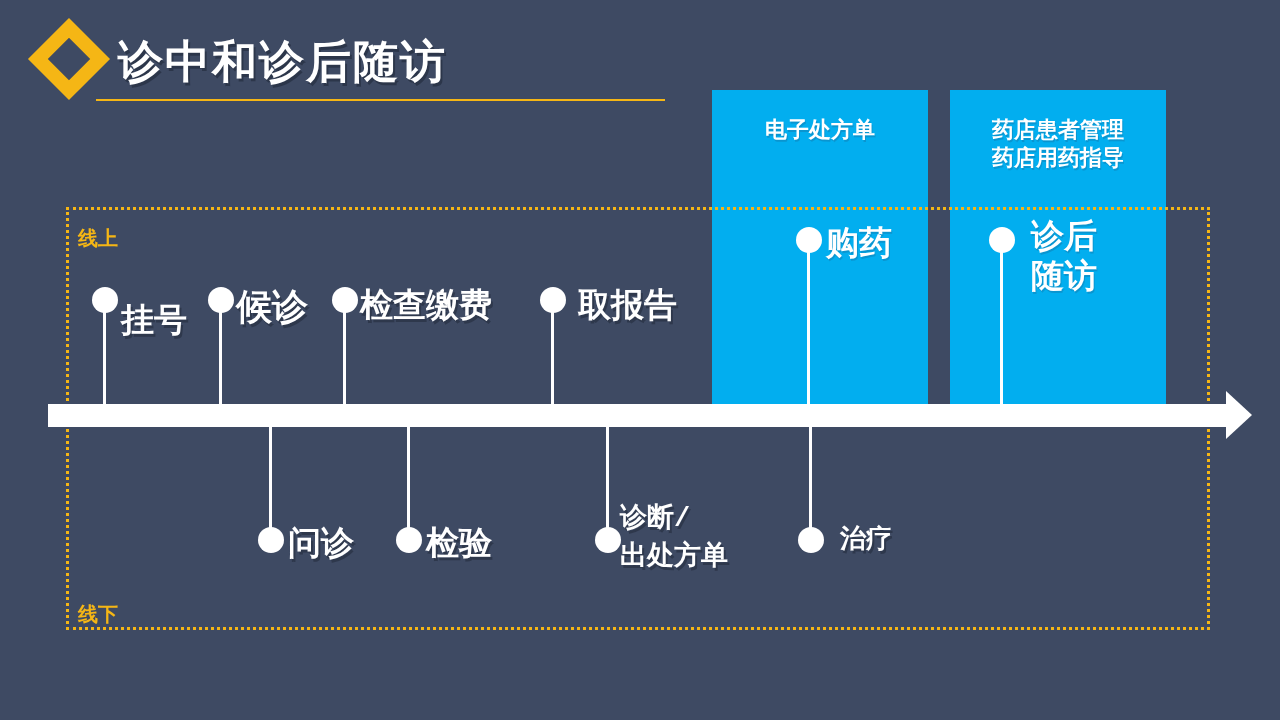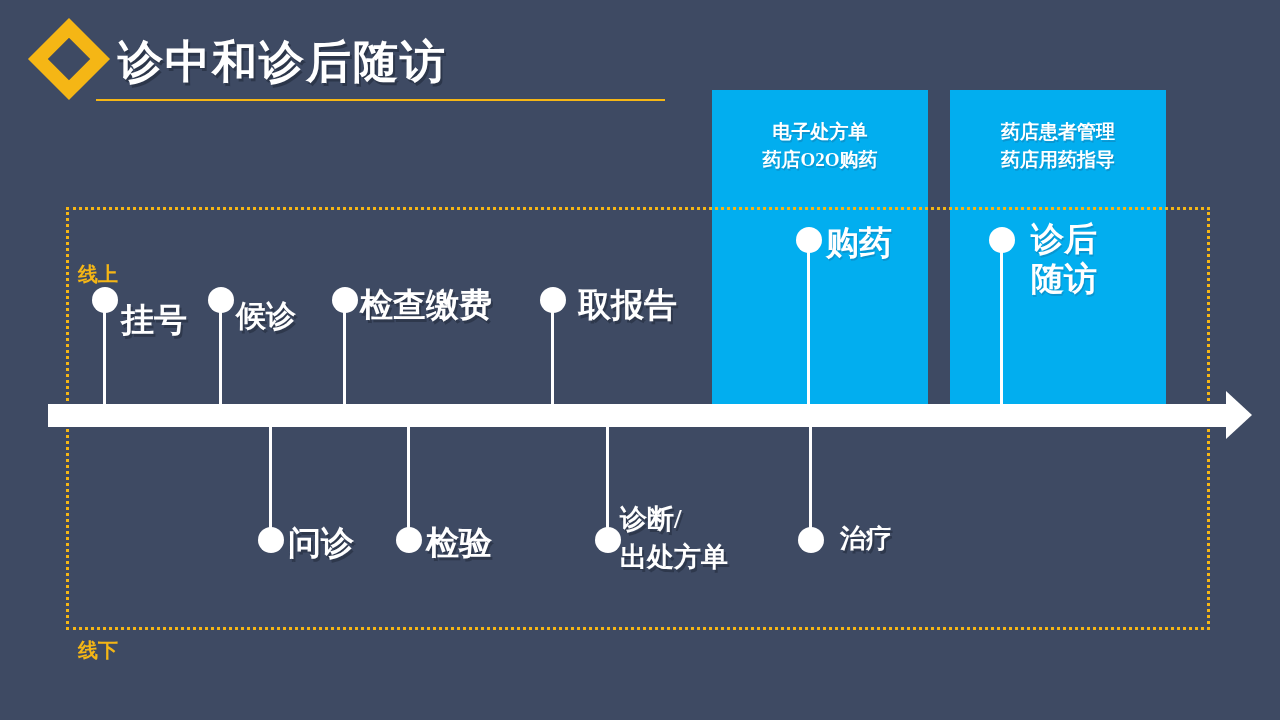"诊中和诊后随访" #slide { font-family: Liberation Serif, serif -> Liberation Mono, monospace }
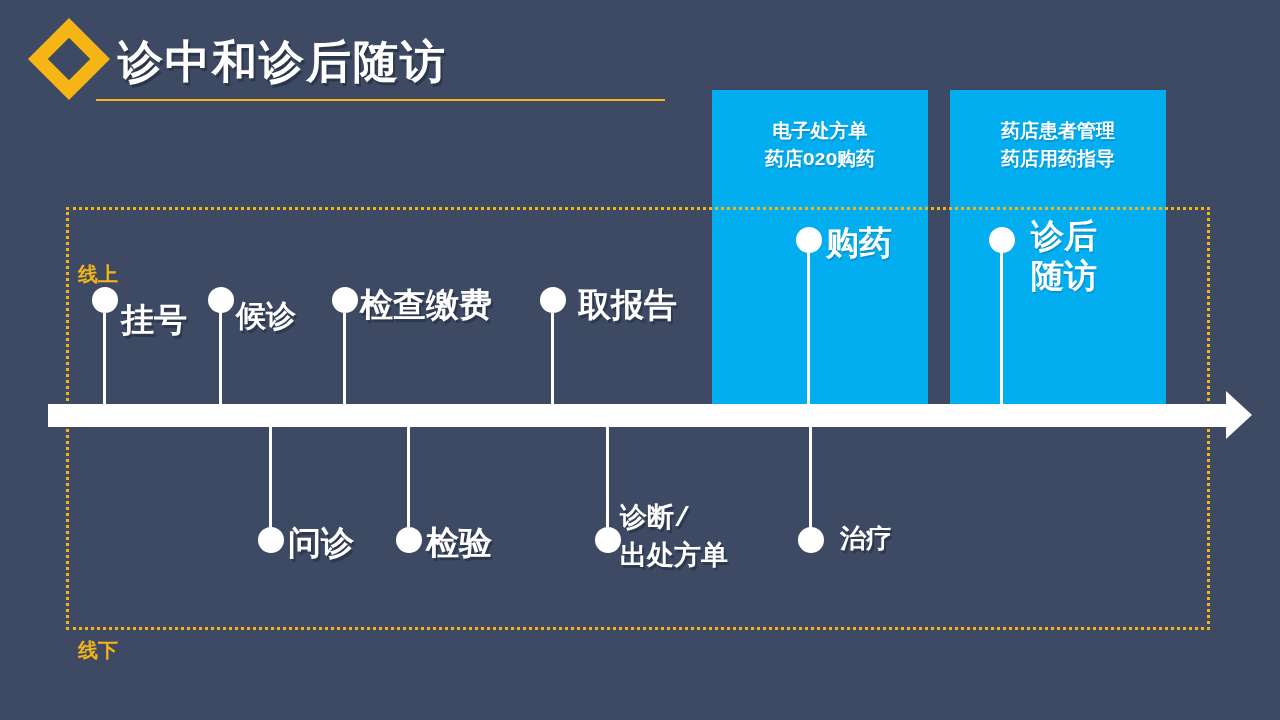"电子处方单" .blue-card .card-caption { font-size: 19px -> 22px }
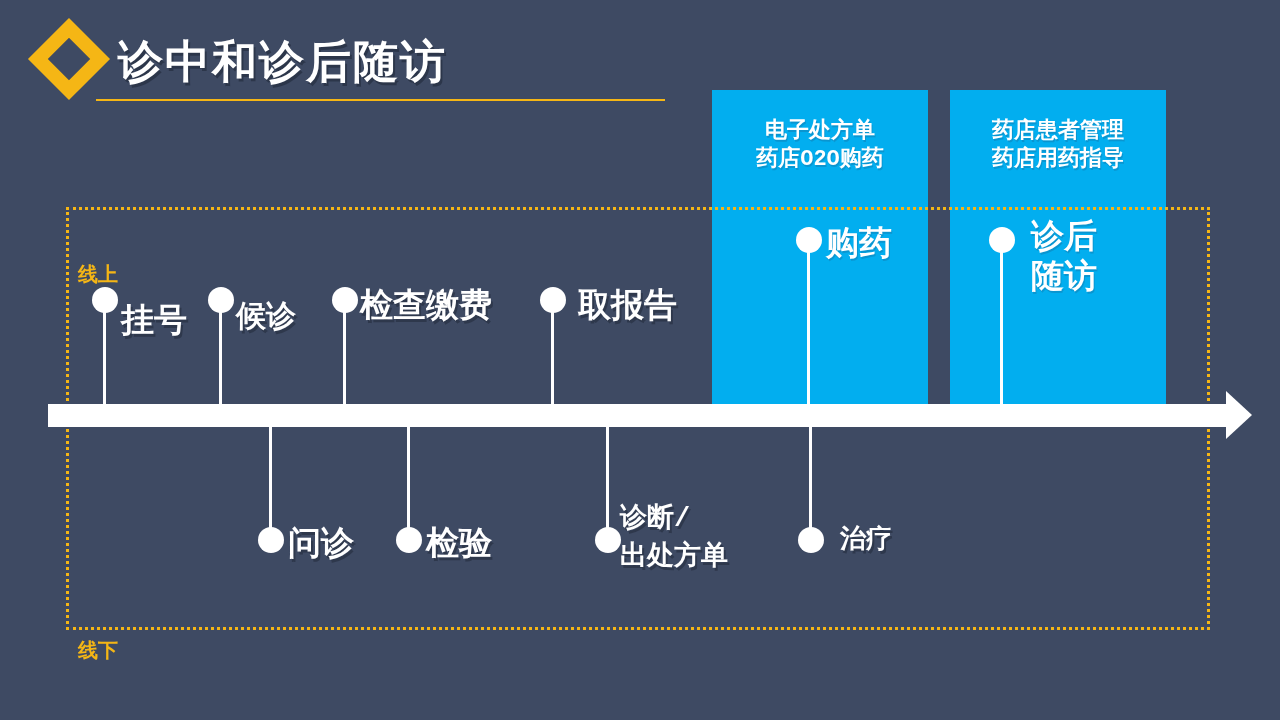"药店O2O购药" div { html: <div>药店O2O购药</div> -> none }
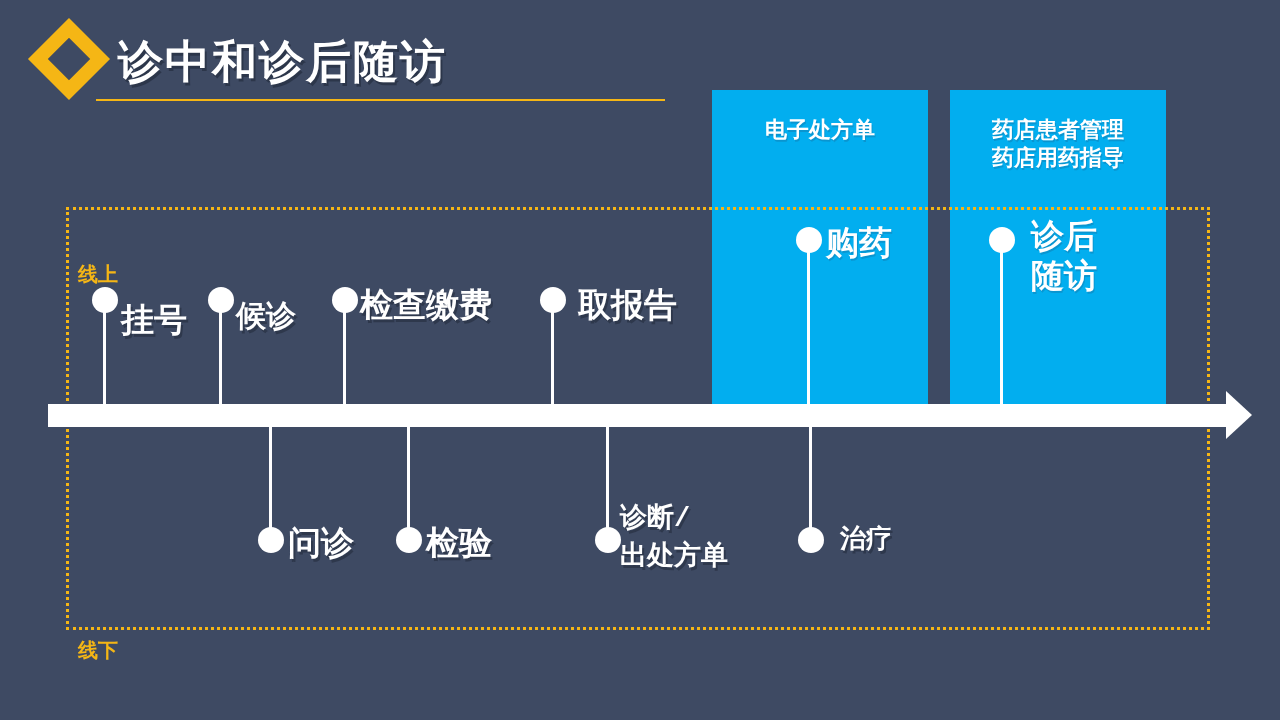"线上" .zone-label { margin-top: 36px -> none }
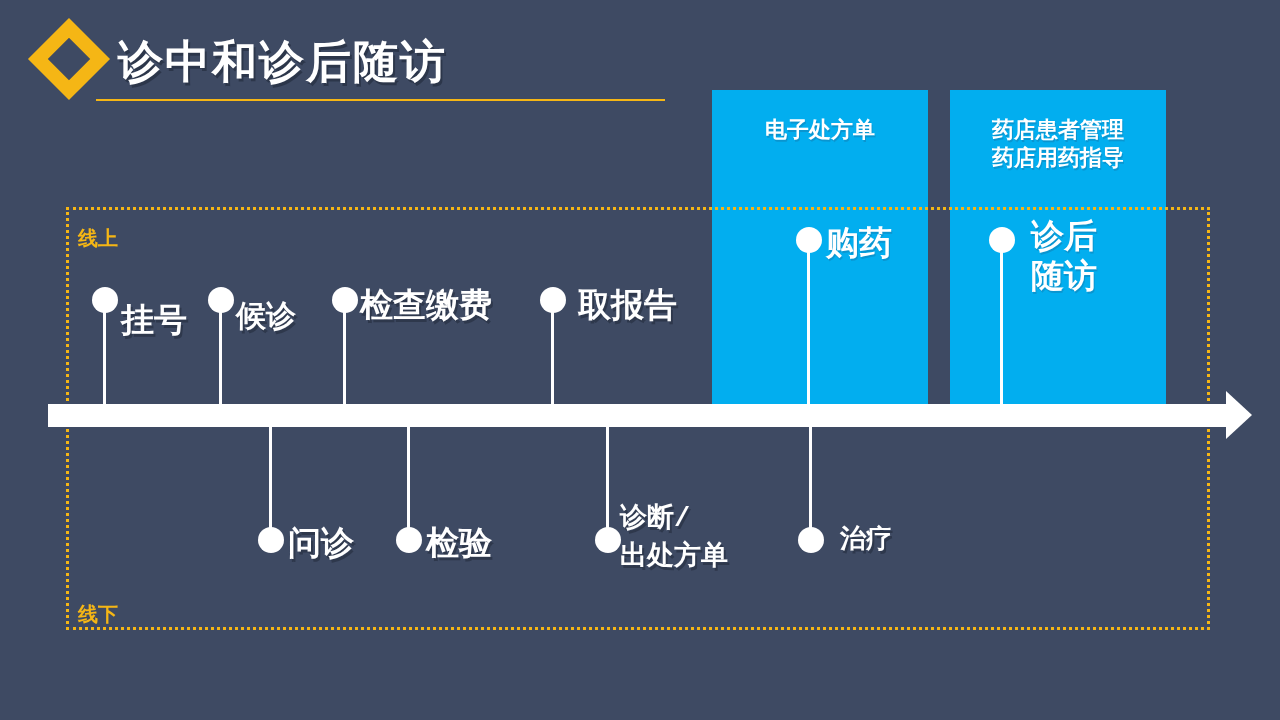"候诊" div.node-label { font-size: 30px -> 36px; top: 296px -> 283px }
